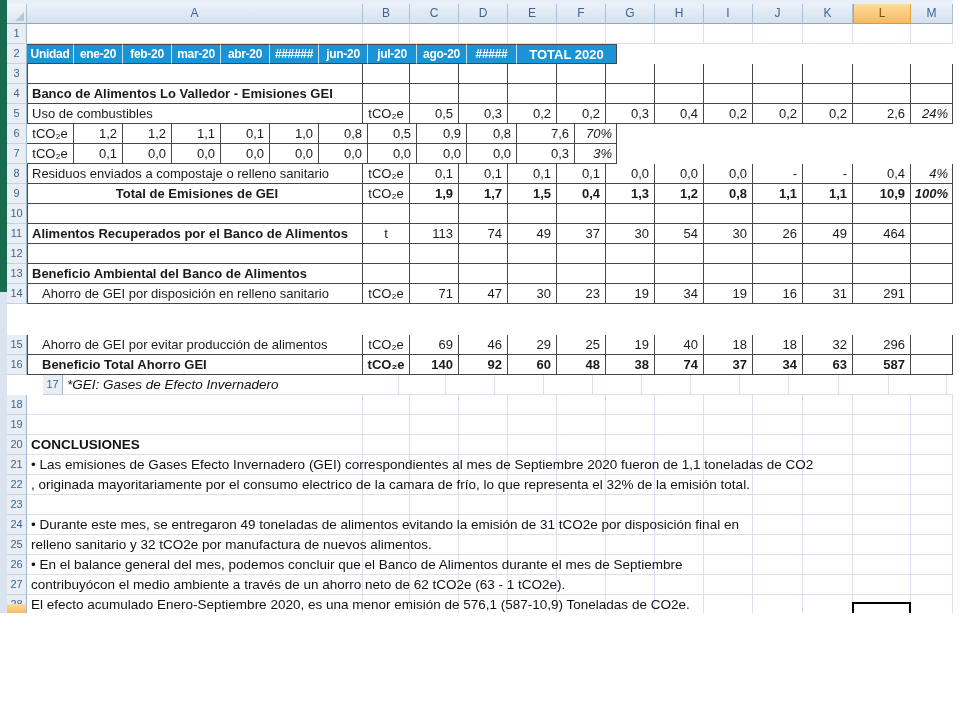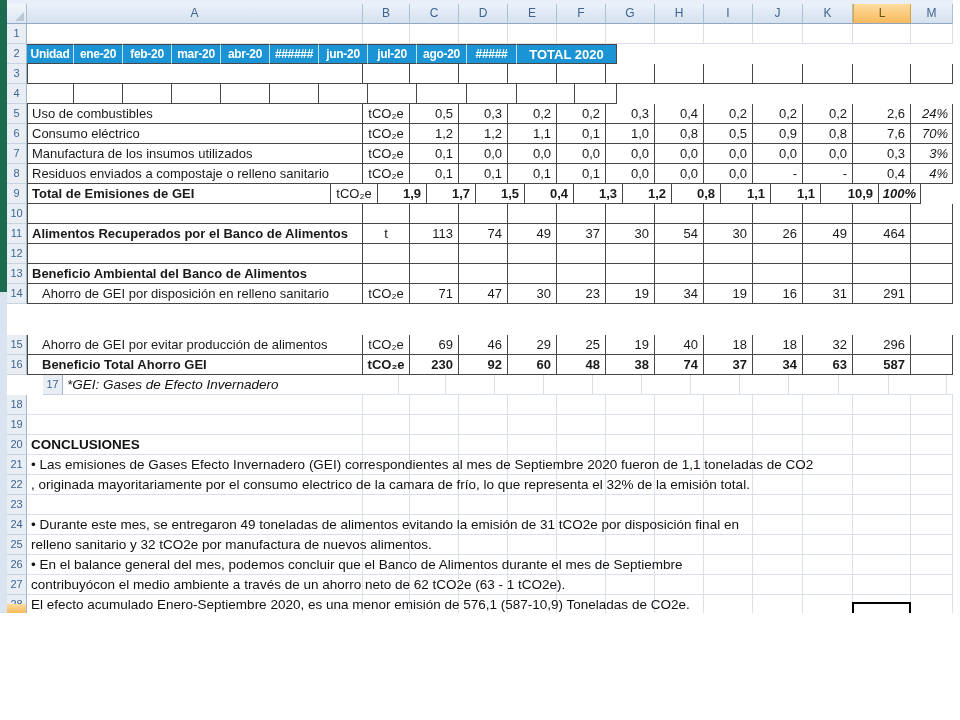"Banco de Alimentos Lo Valledor" div.c { html: none -> <div>Banco de Alimentos Lo Valledor - Emisiones GEI</div> }
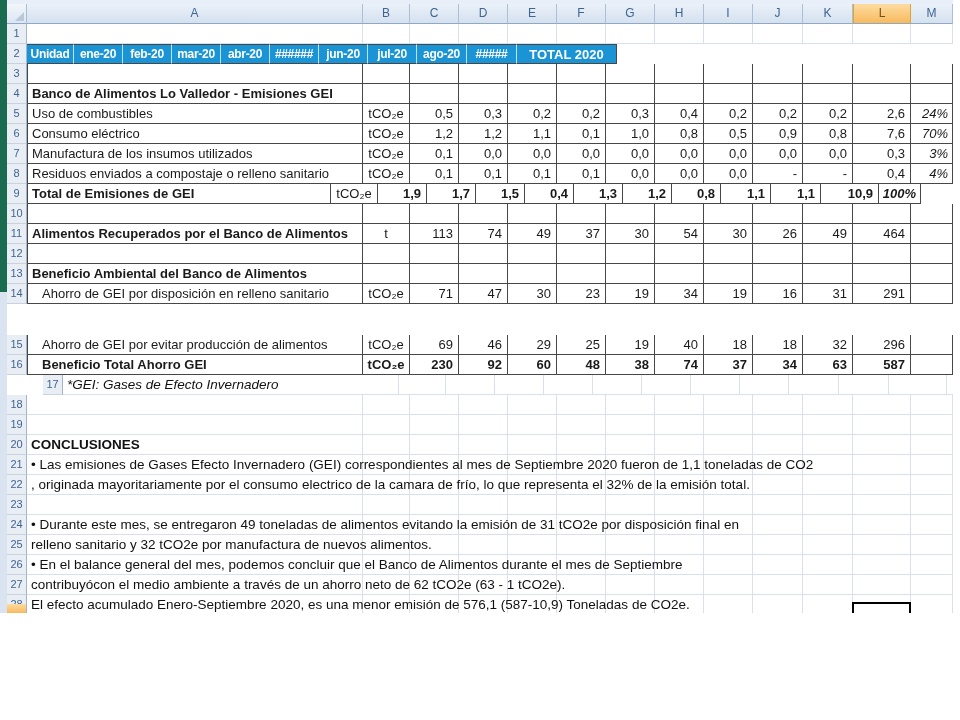"Consumo eléctrico" div.c { html: <div>Consumo eléctrico</div> -> none }
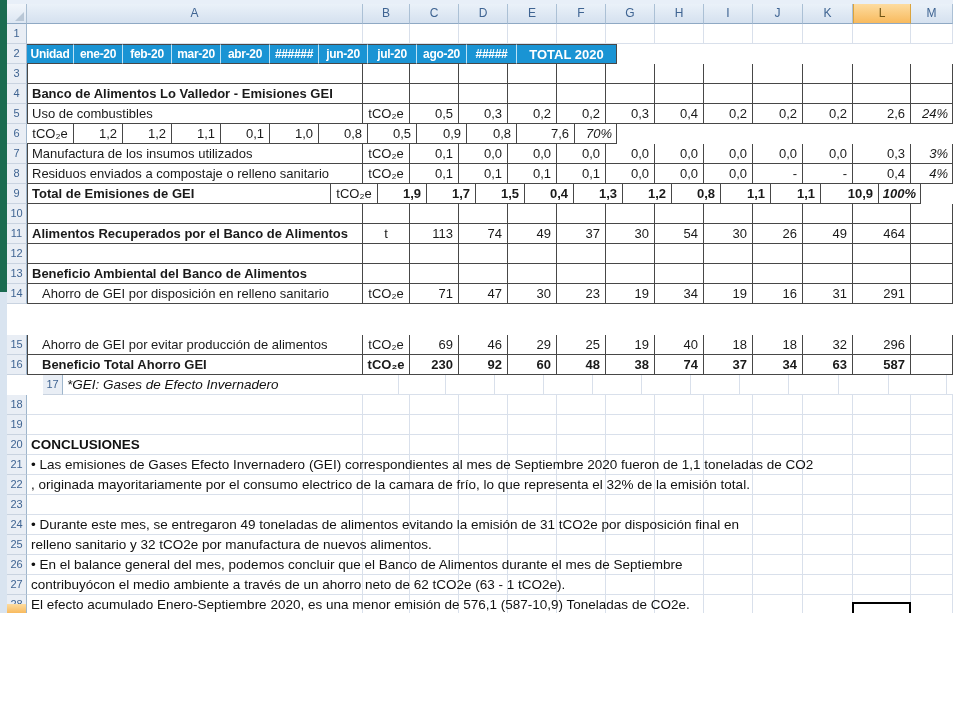"Manufactura de los insumos utilizados" div.c { html: <div>Manufactura de los insumos utilizados</div> -> none }
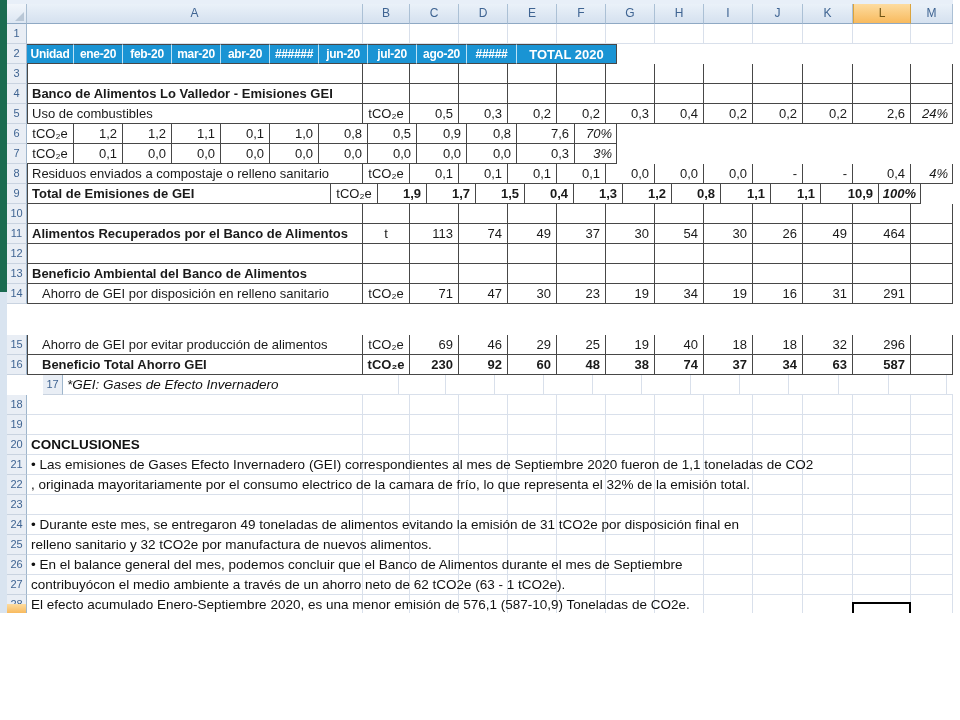"Total de Emisiones de GEI" div.c { text-align: none -> center; width: 304px -> 336px }
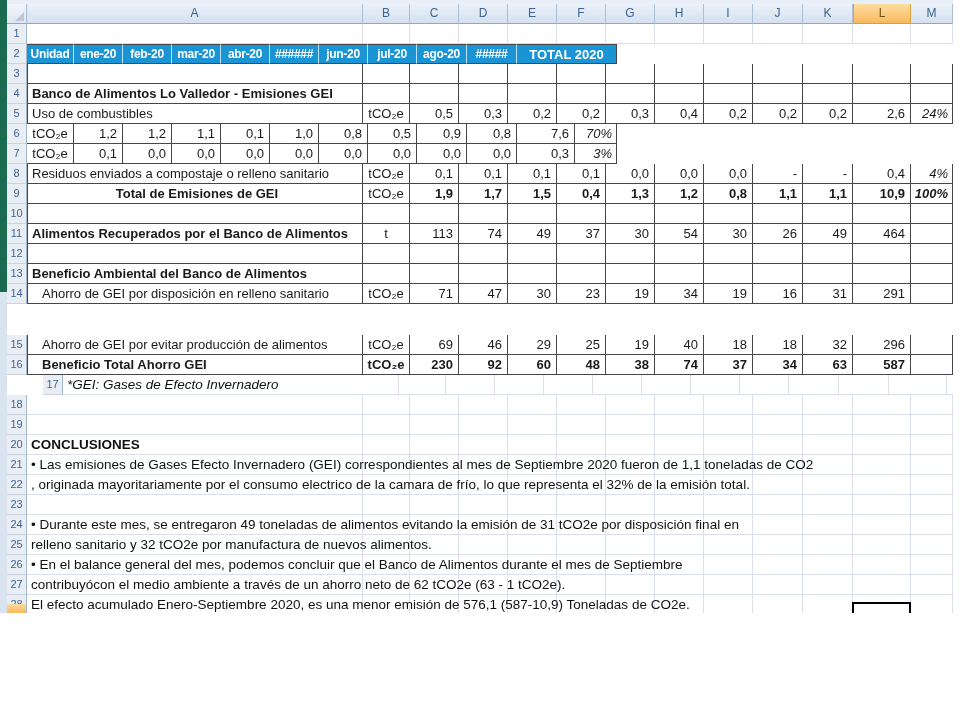"230" div.c { text: 230 -> 140 }
